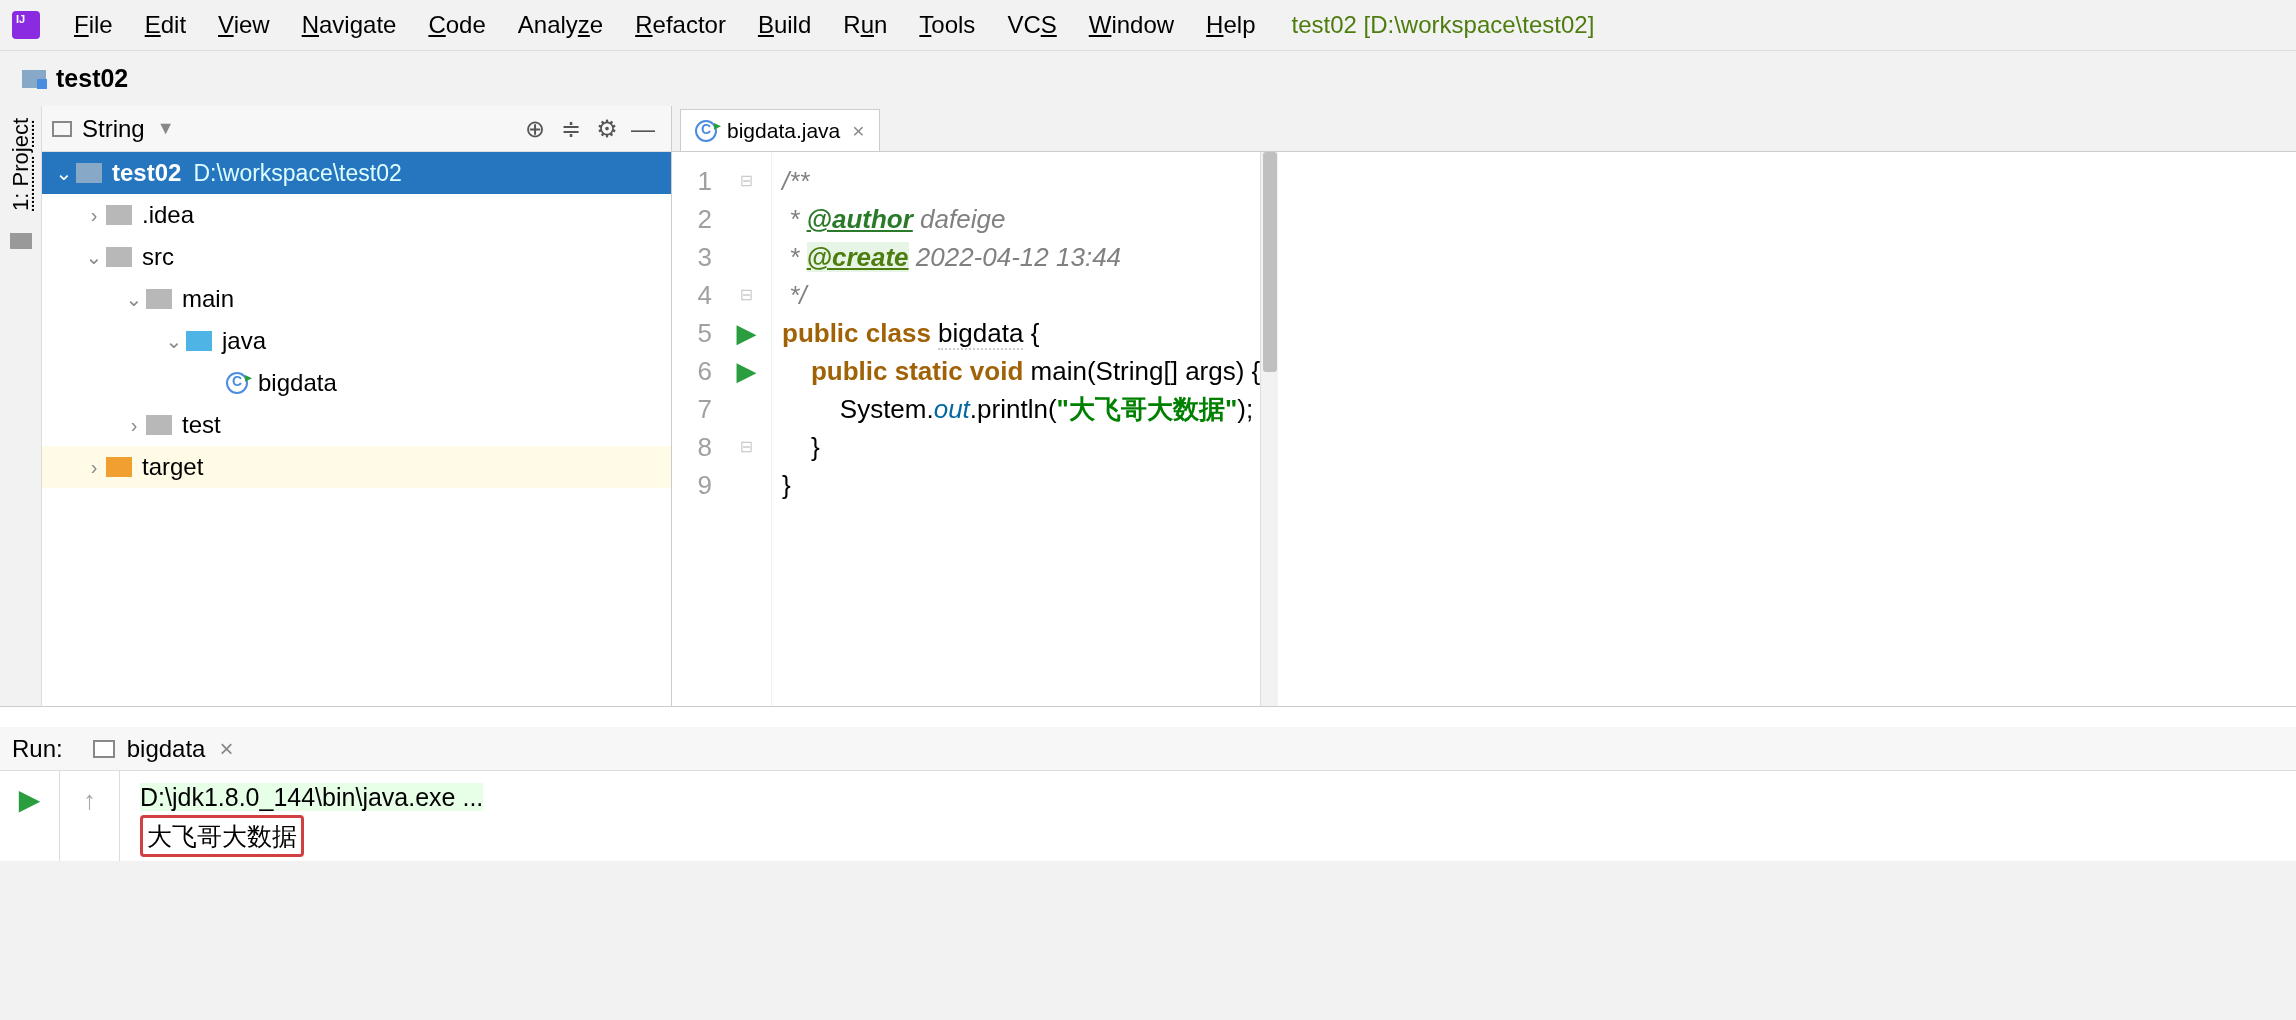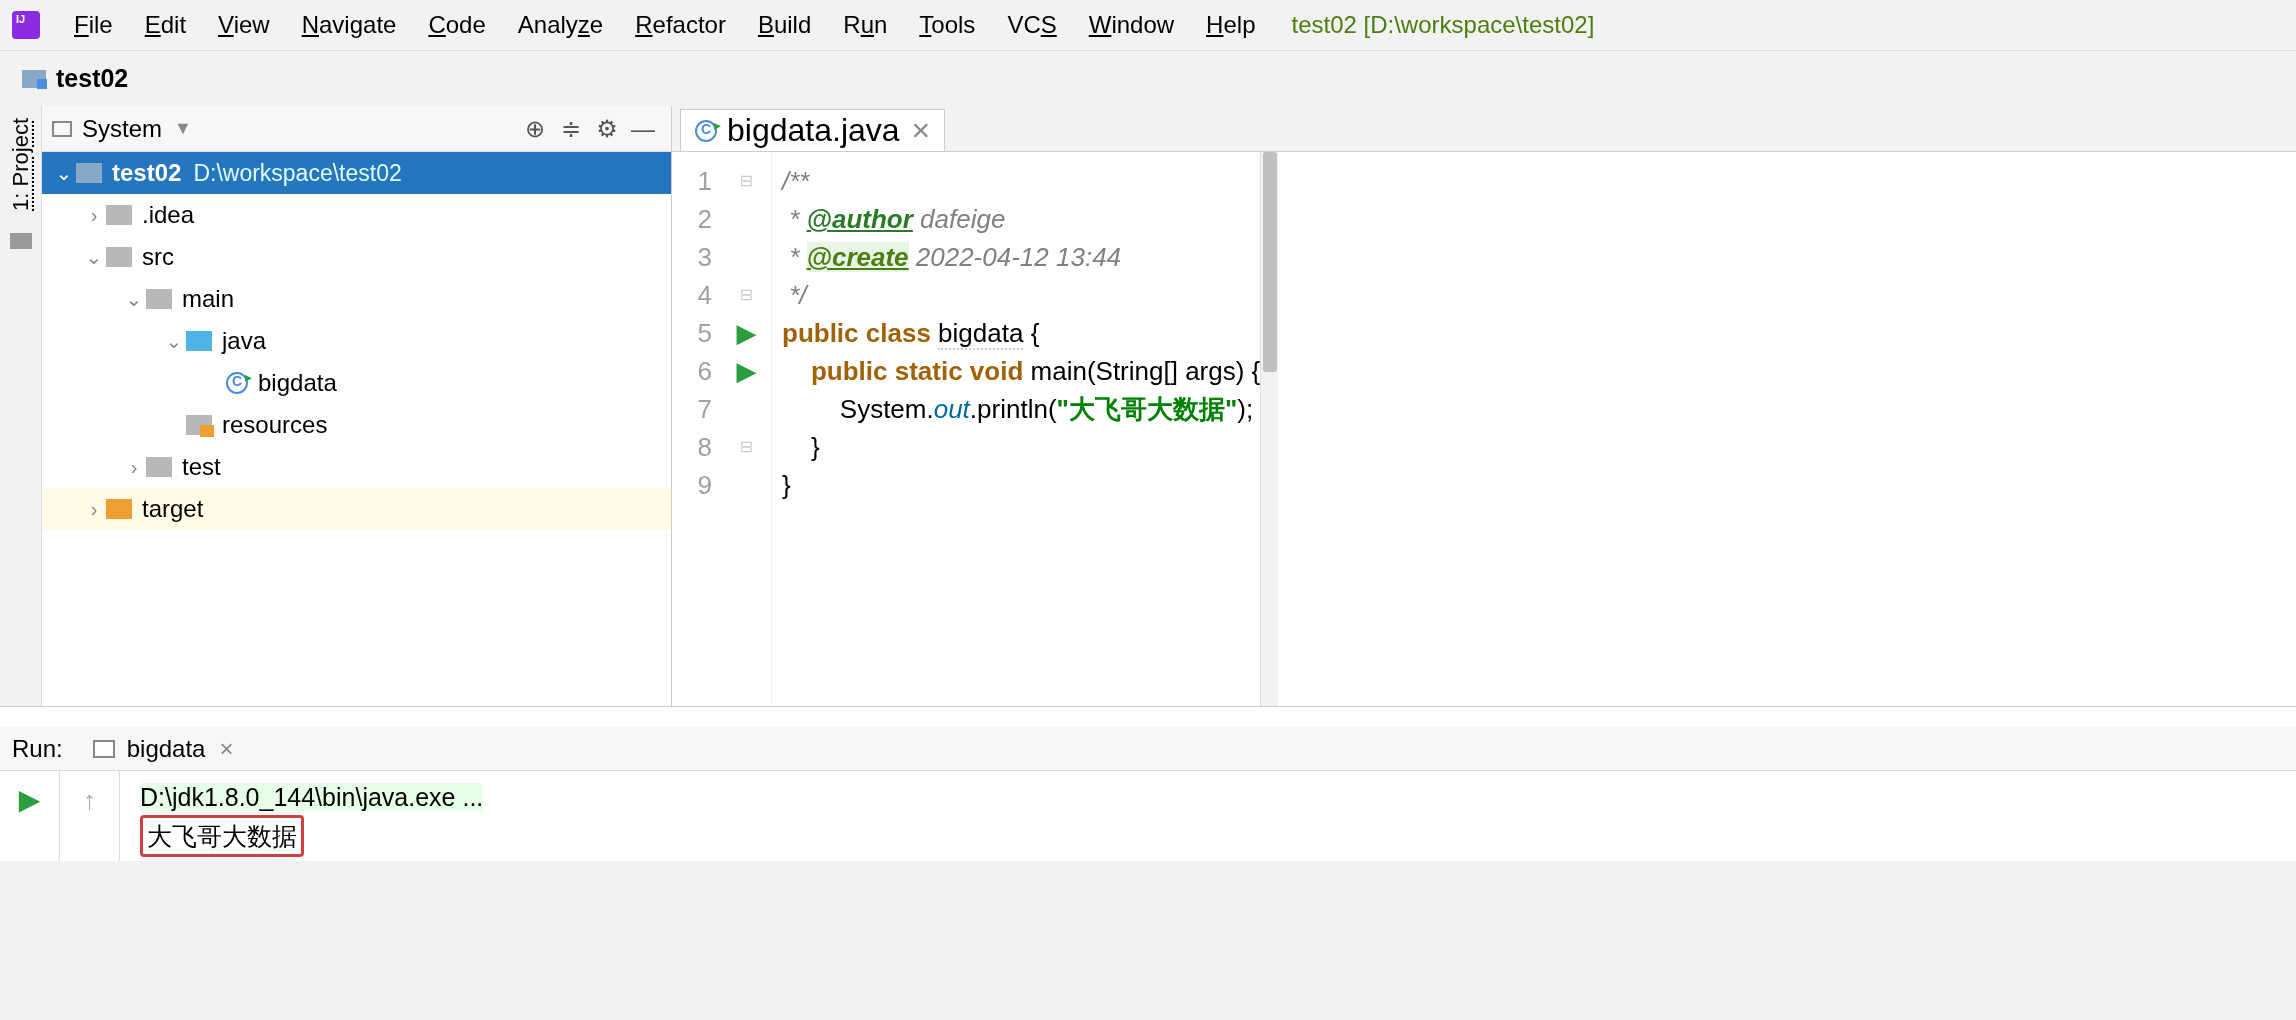"System" span.ptitle { text: System -> String }
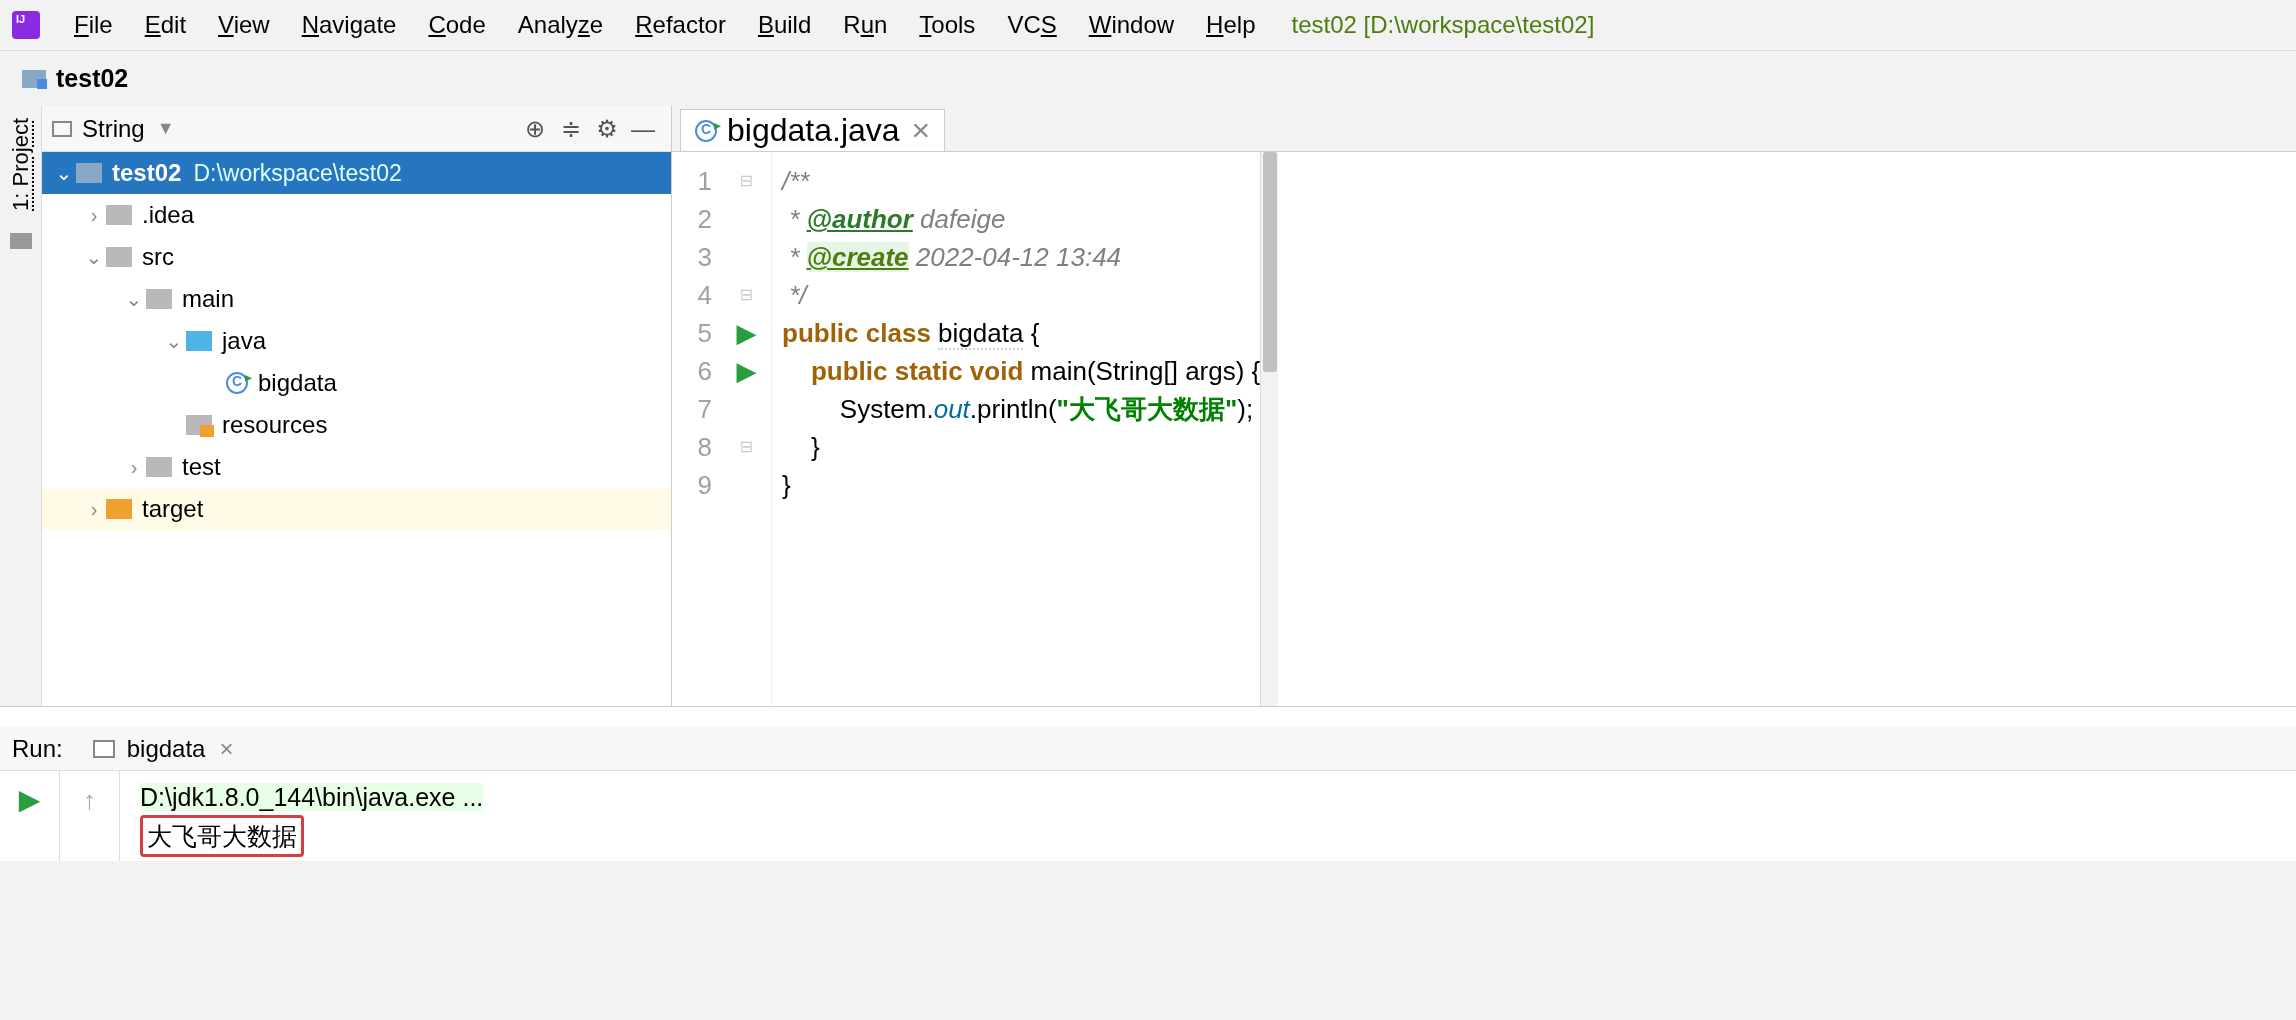"bigdata.java" .tab { font-size: 32px -> 21px }
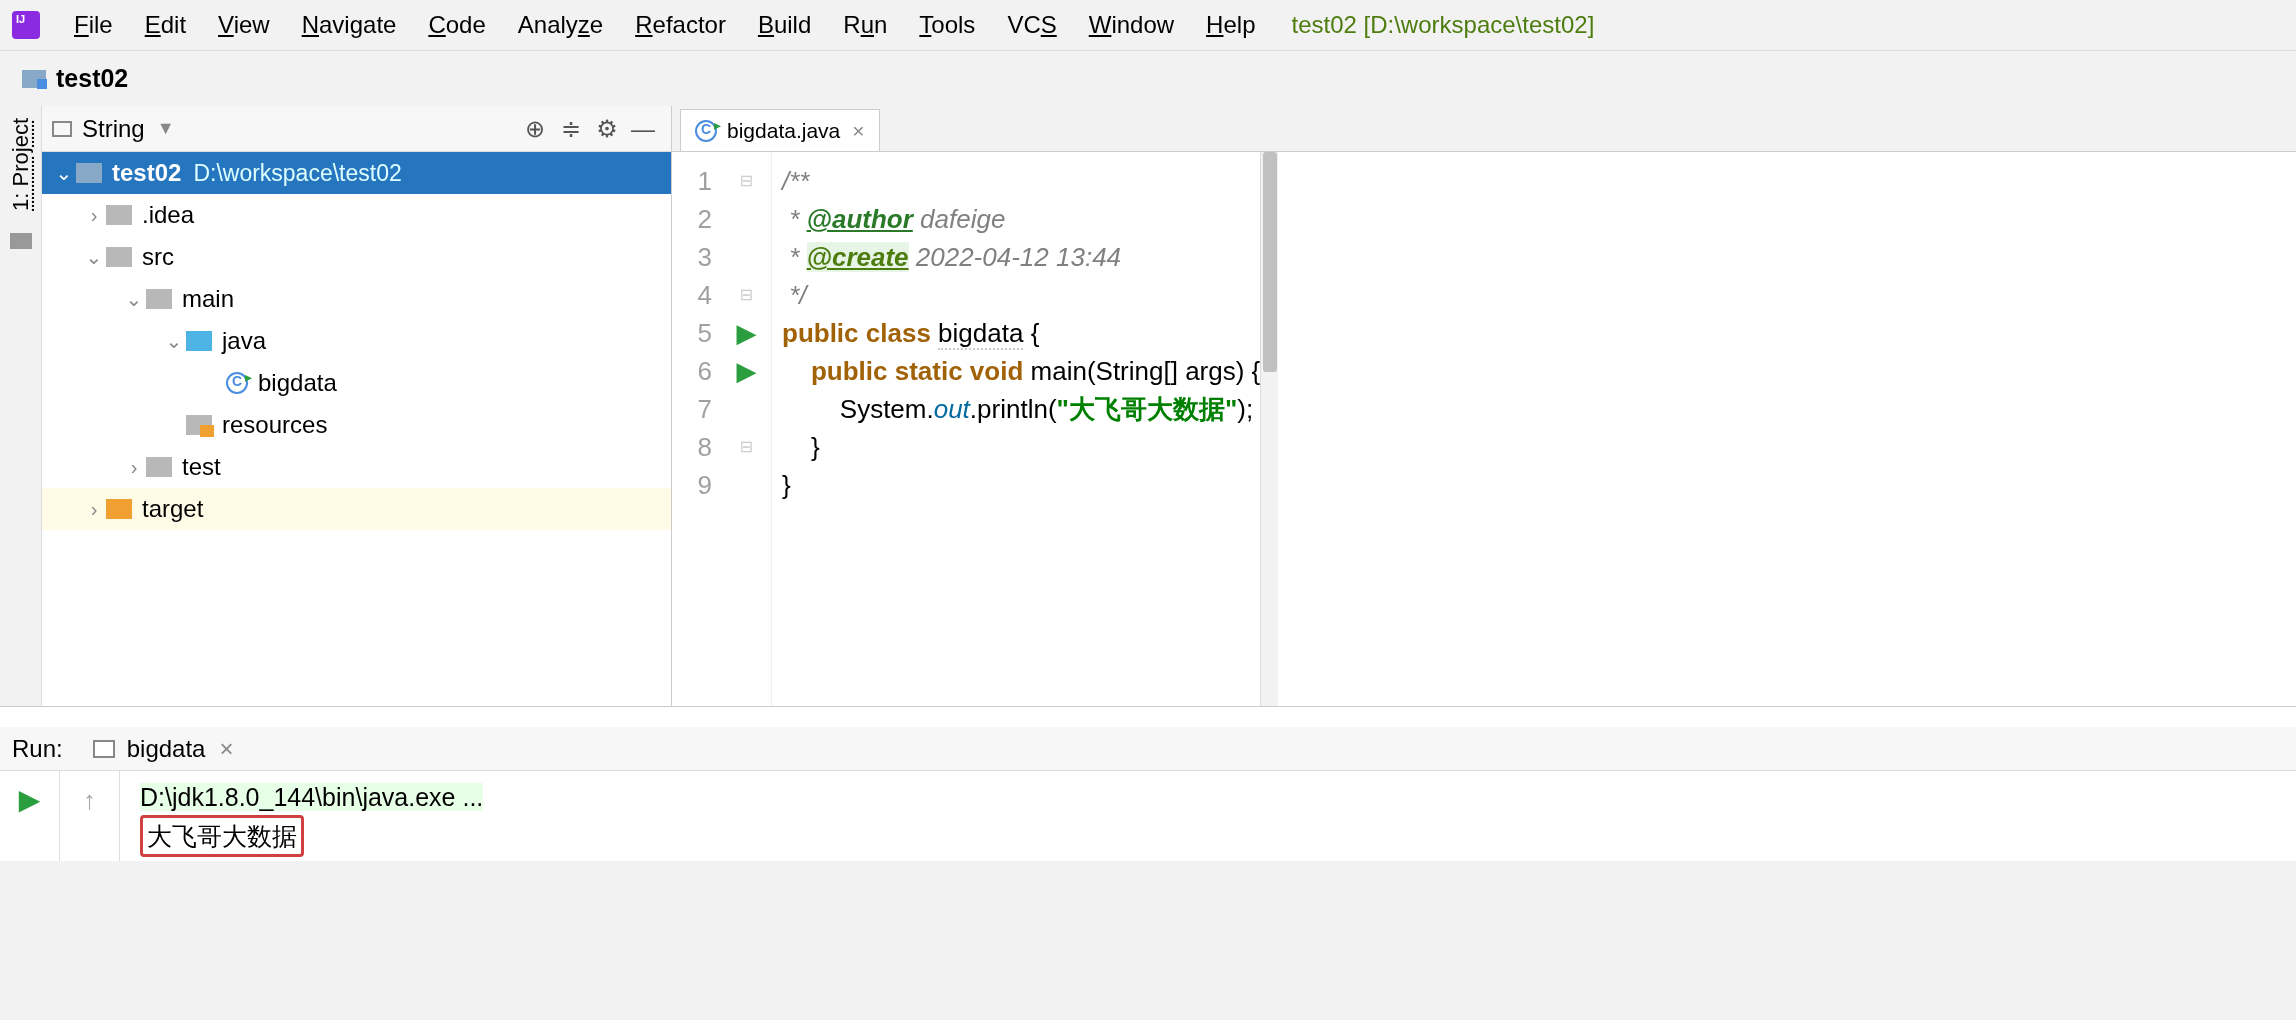"resources" div.tree-row { html: <div> <span></span> <span></span> <span>resources</span> </div> -> none }
